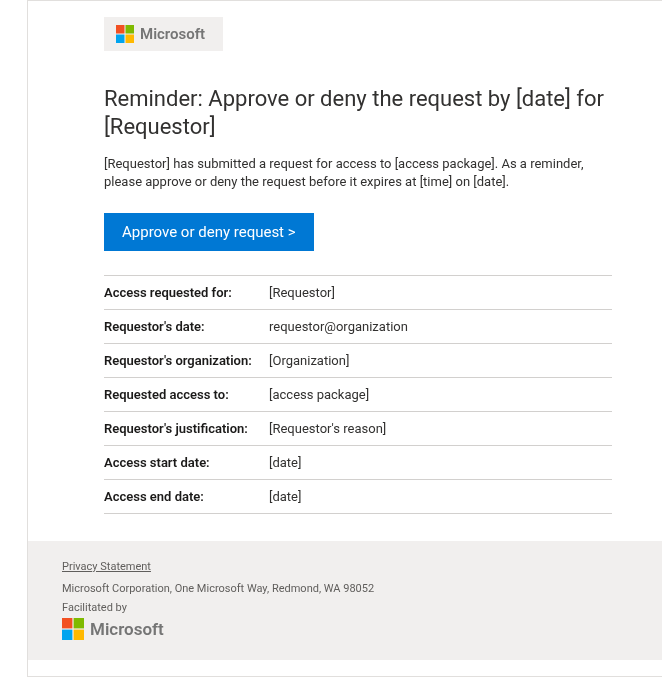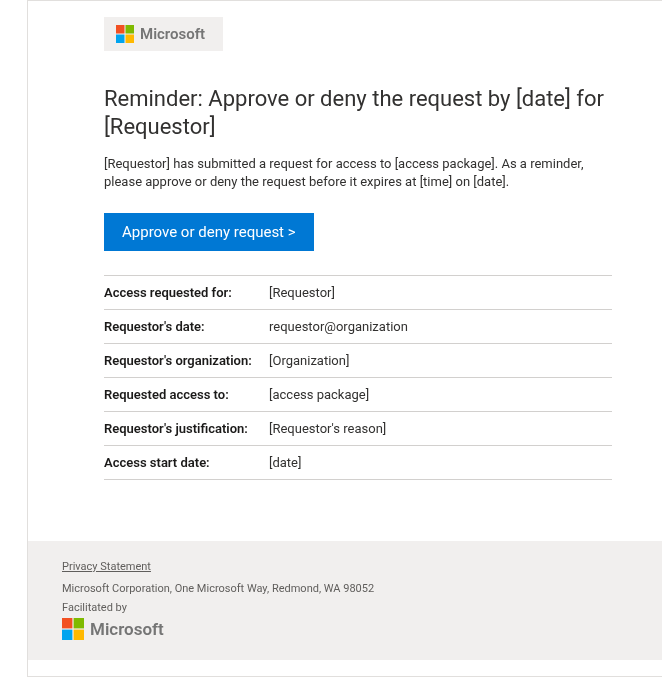"Access end date:" tr { html: none -> <tr> <td>Access end date:</td> <td>[date]</td> </tr> }
